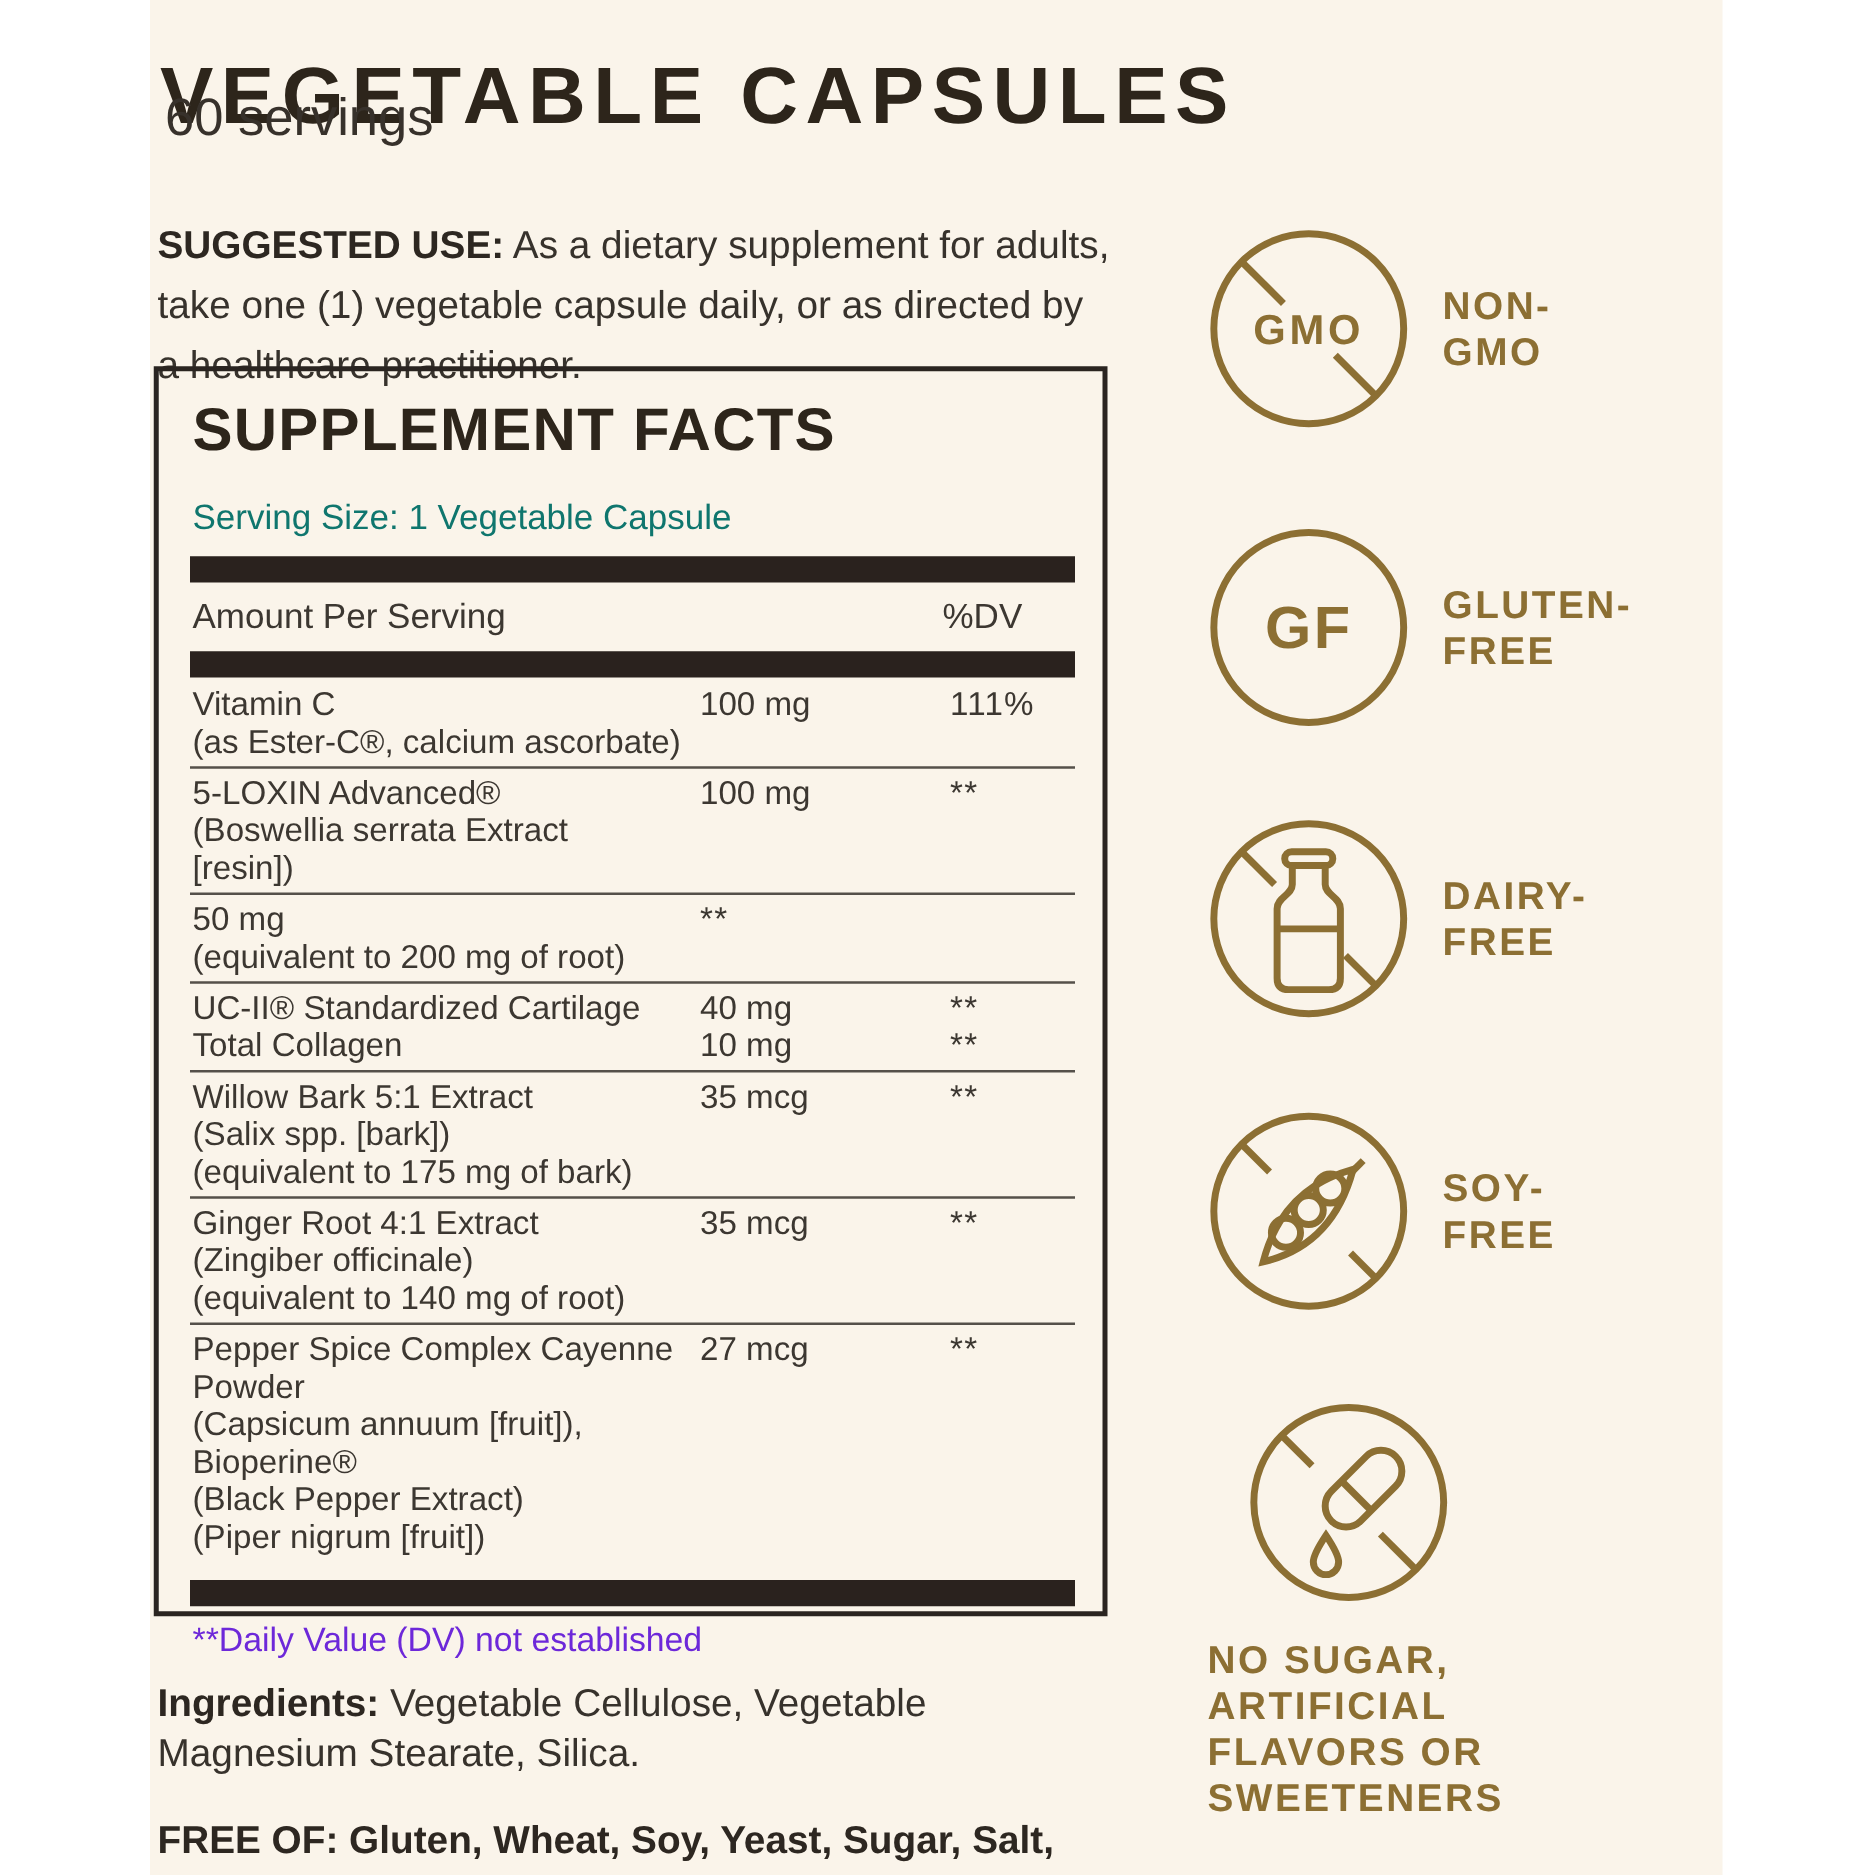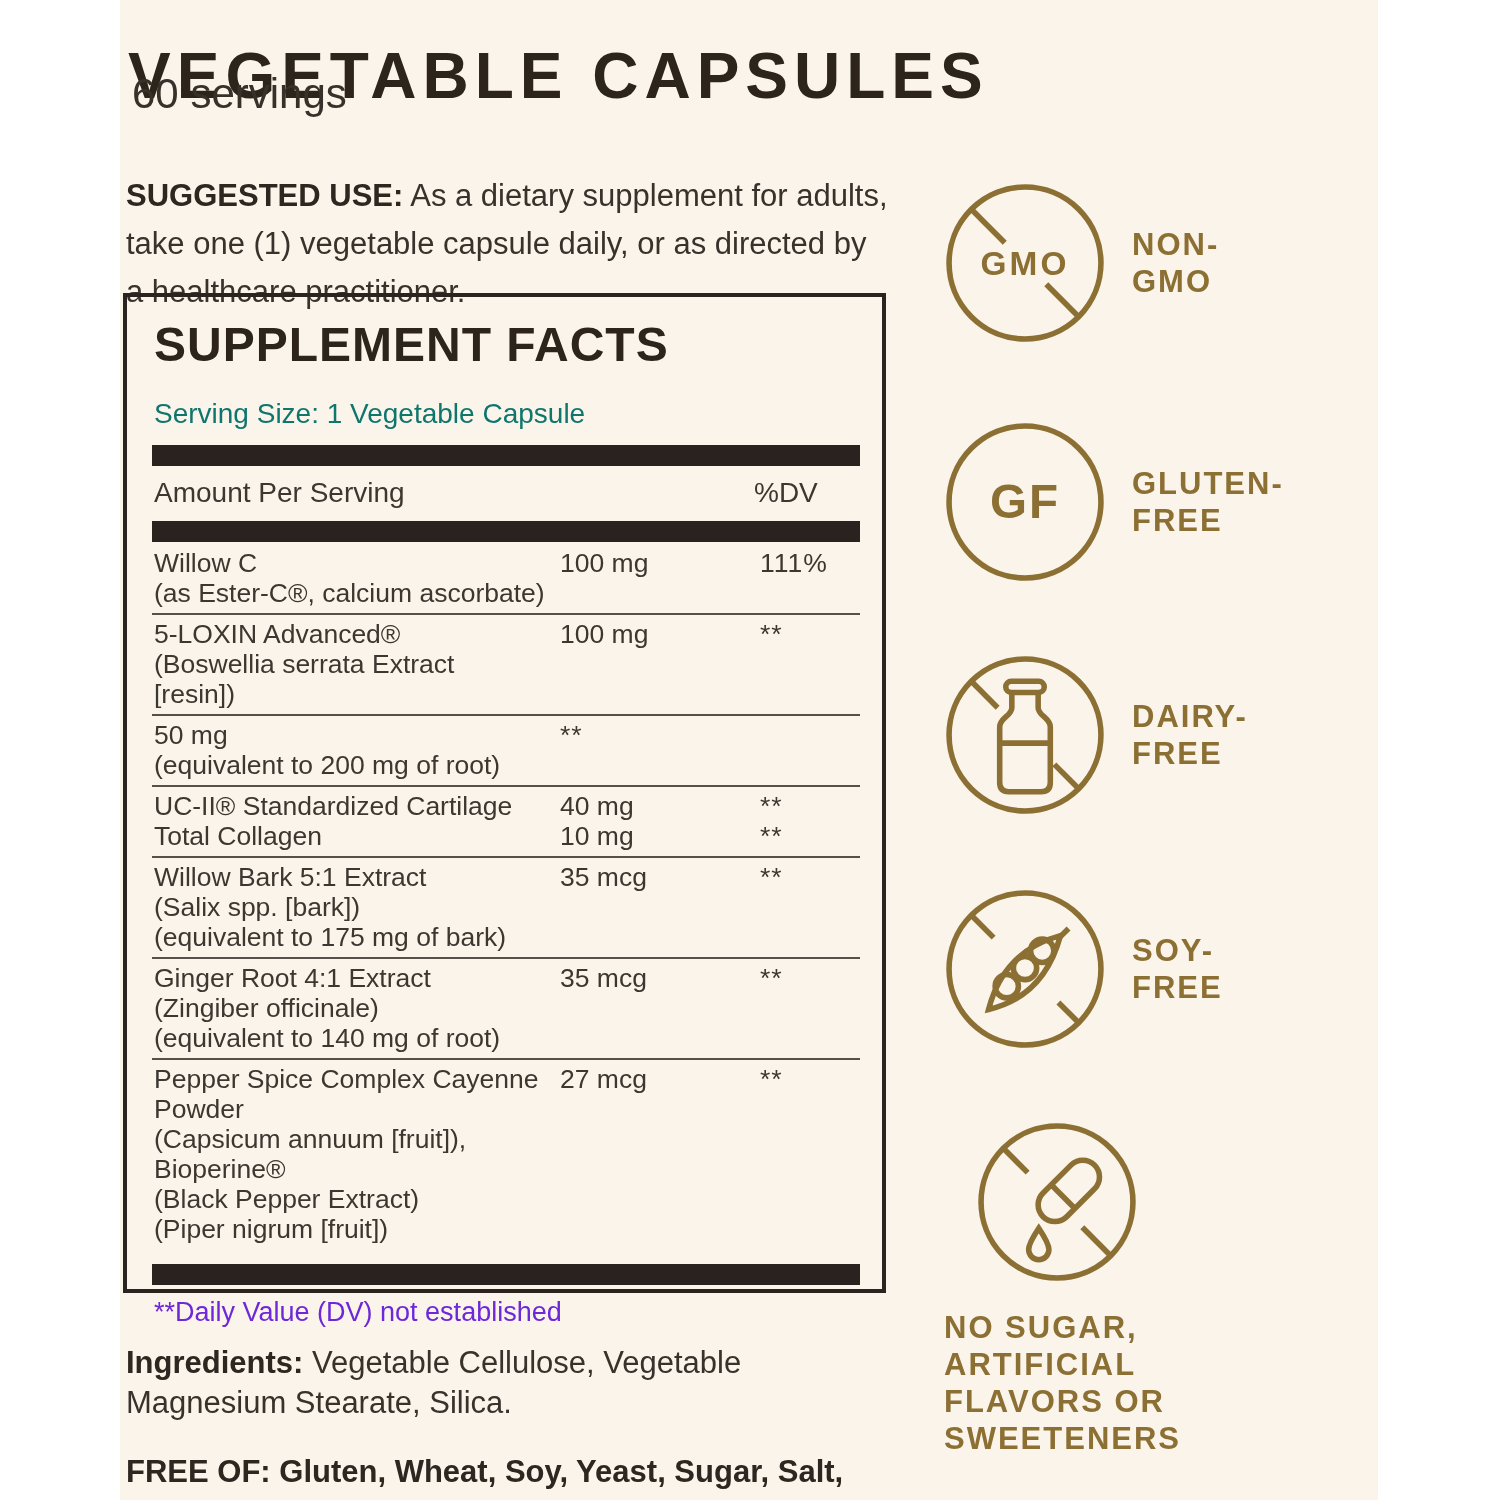"GMO" .badge { left: 944px -> 966px }
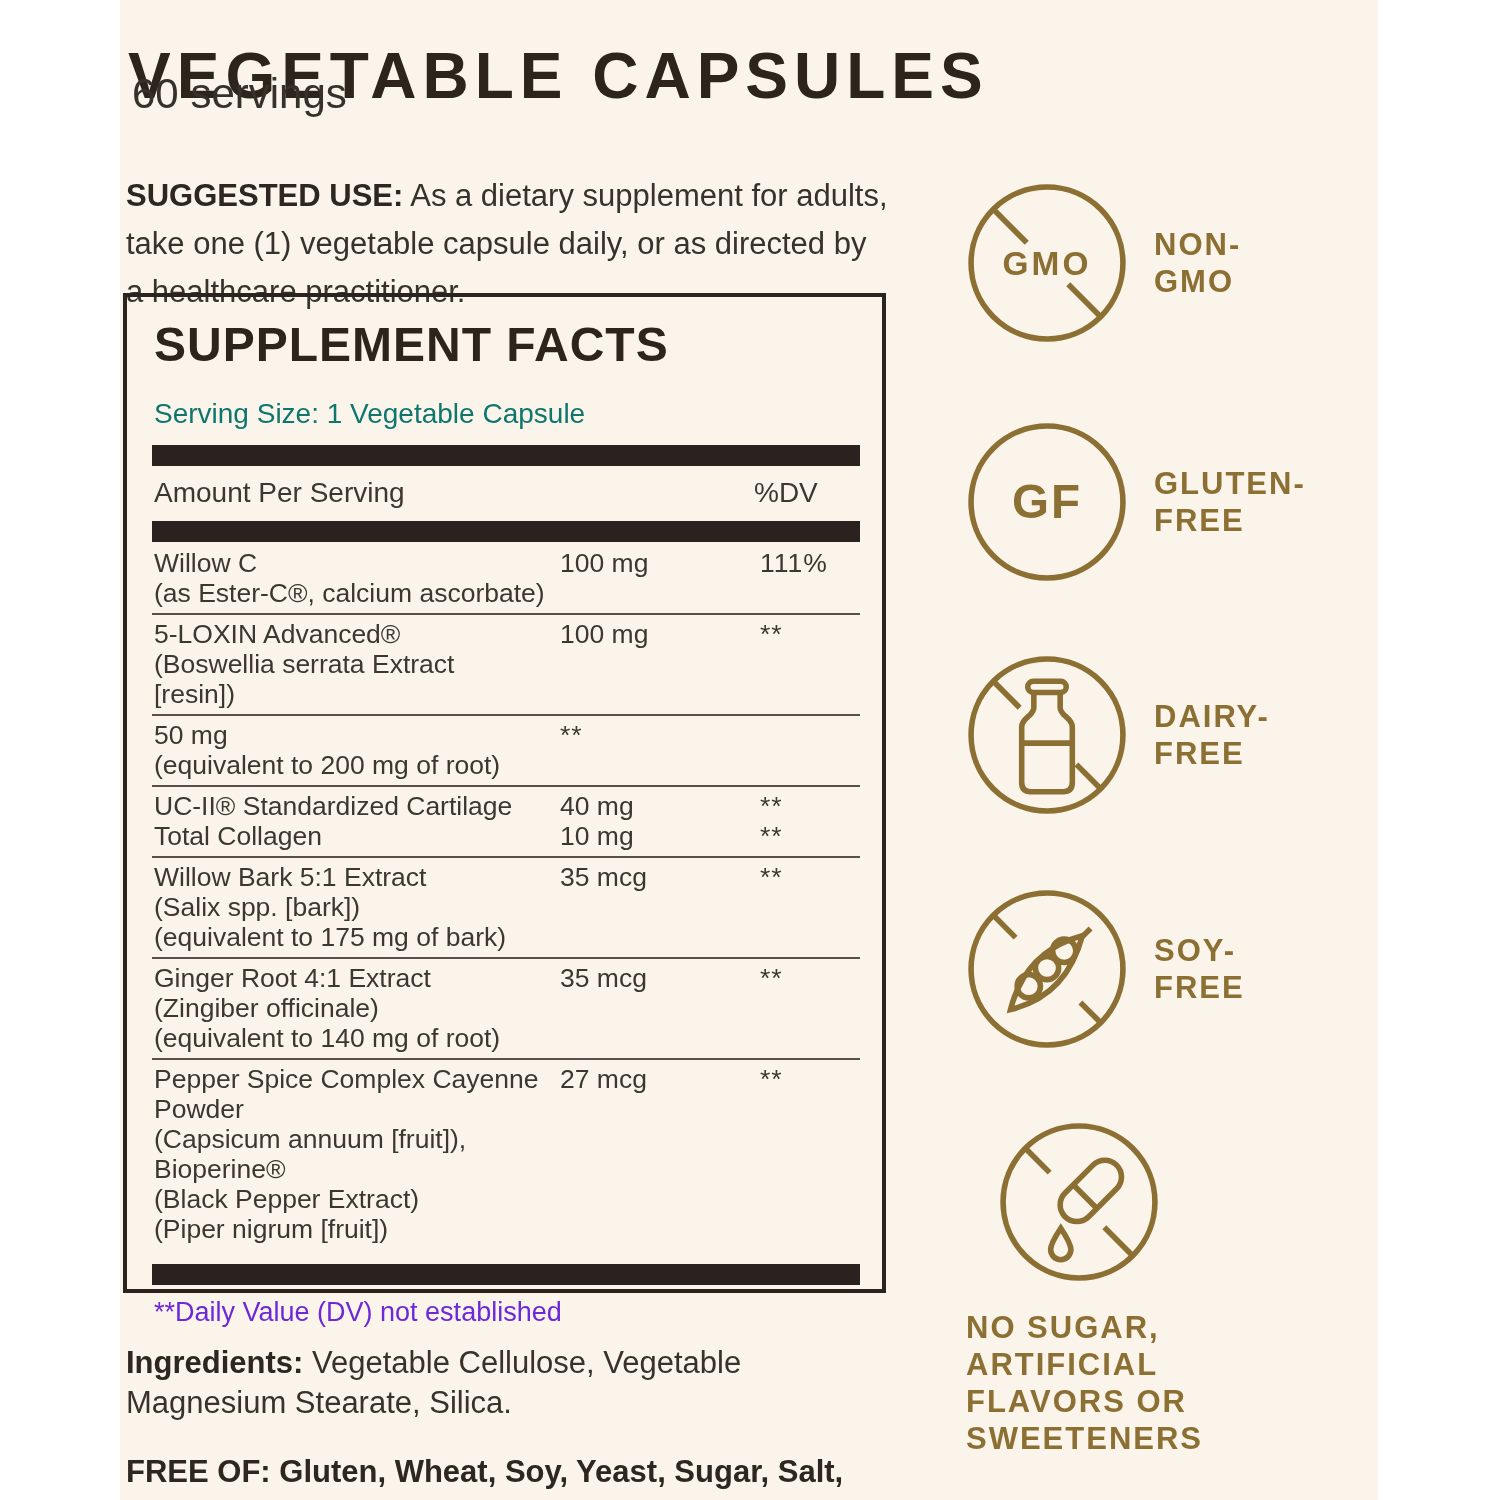"Willow C" span.tname { text: Willow -> Vitamin }
